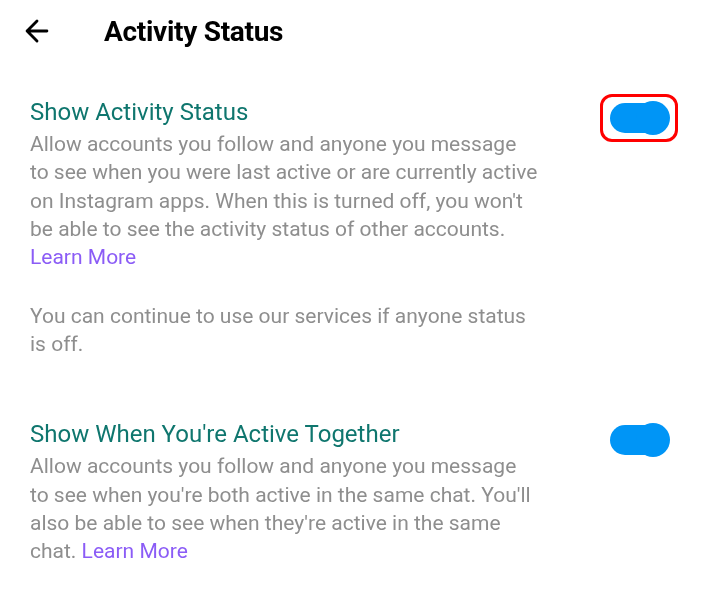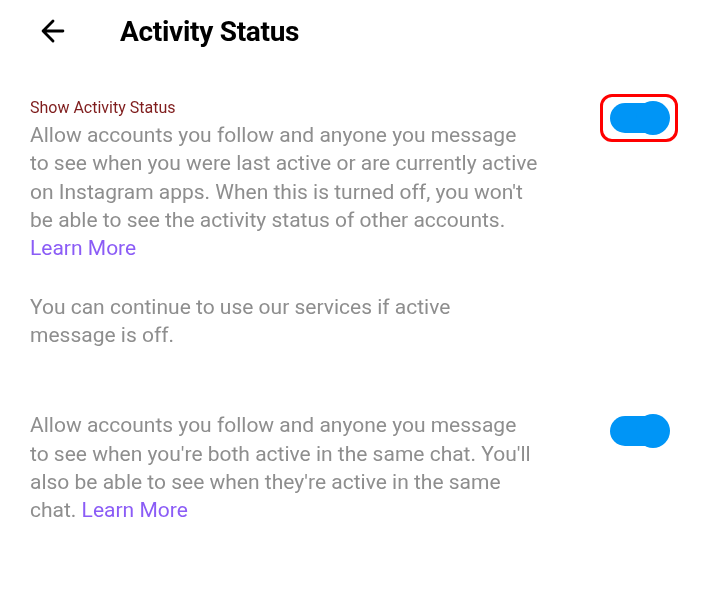"Activity Status" .header { padding: 14px 20px 30px 36px -> 14px 20px 30px 20px }
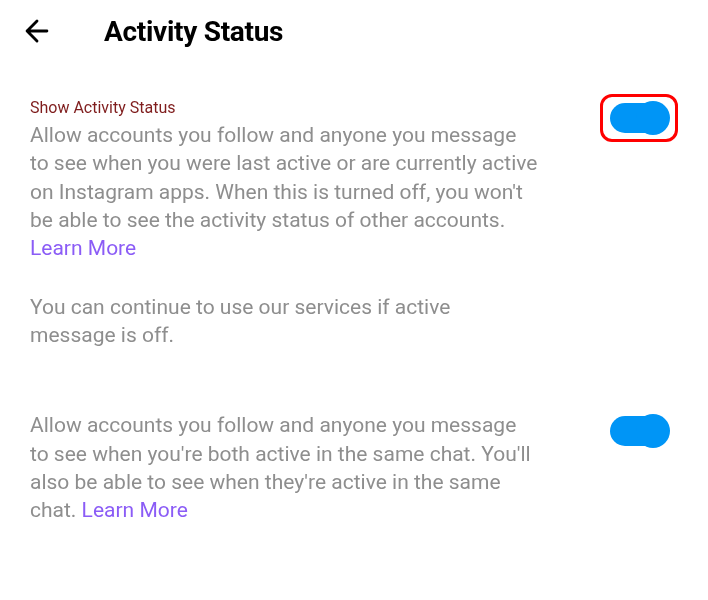"Show Activity Status" .section-title { color: #7f1d1d -> #0f766e; font-size: 16px -> 24px }
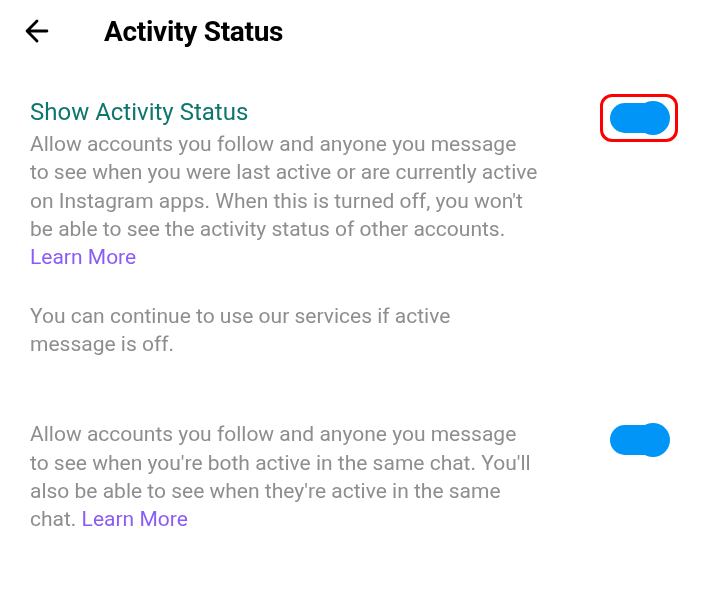"You can continue to use" div.section-desc { text: active message -> anyone status }
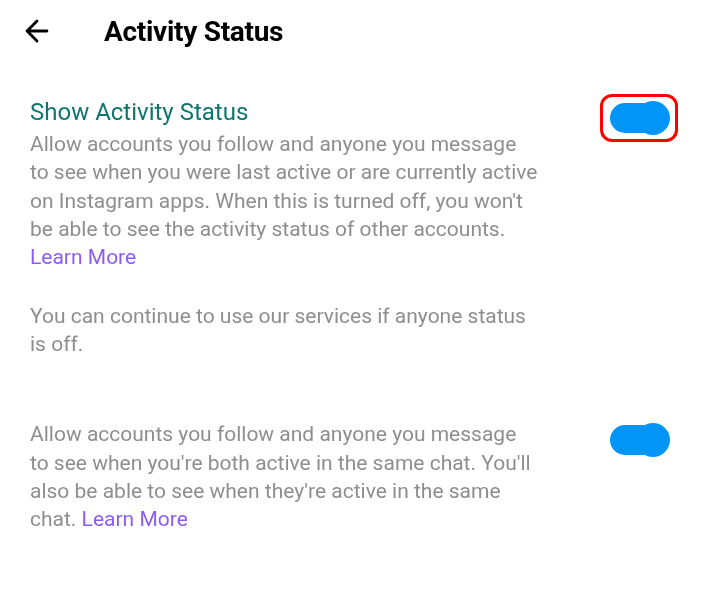"Show When You're Active Together" div.section-title { html: none -> <div>Show When You're Active Together</div> }
